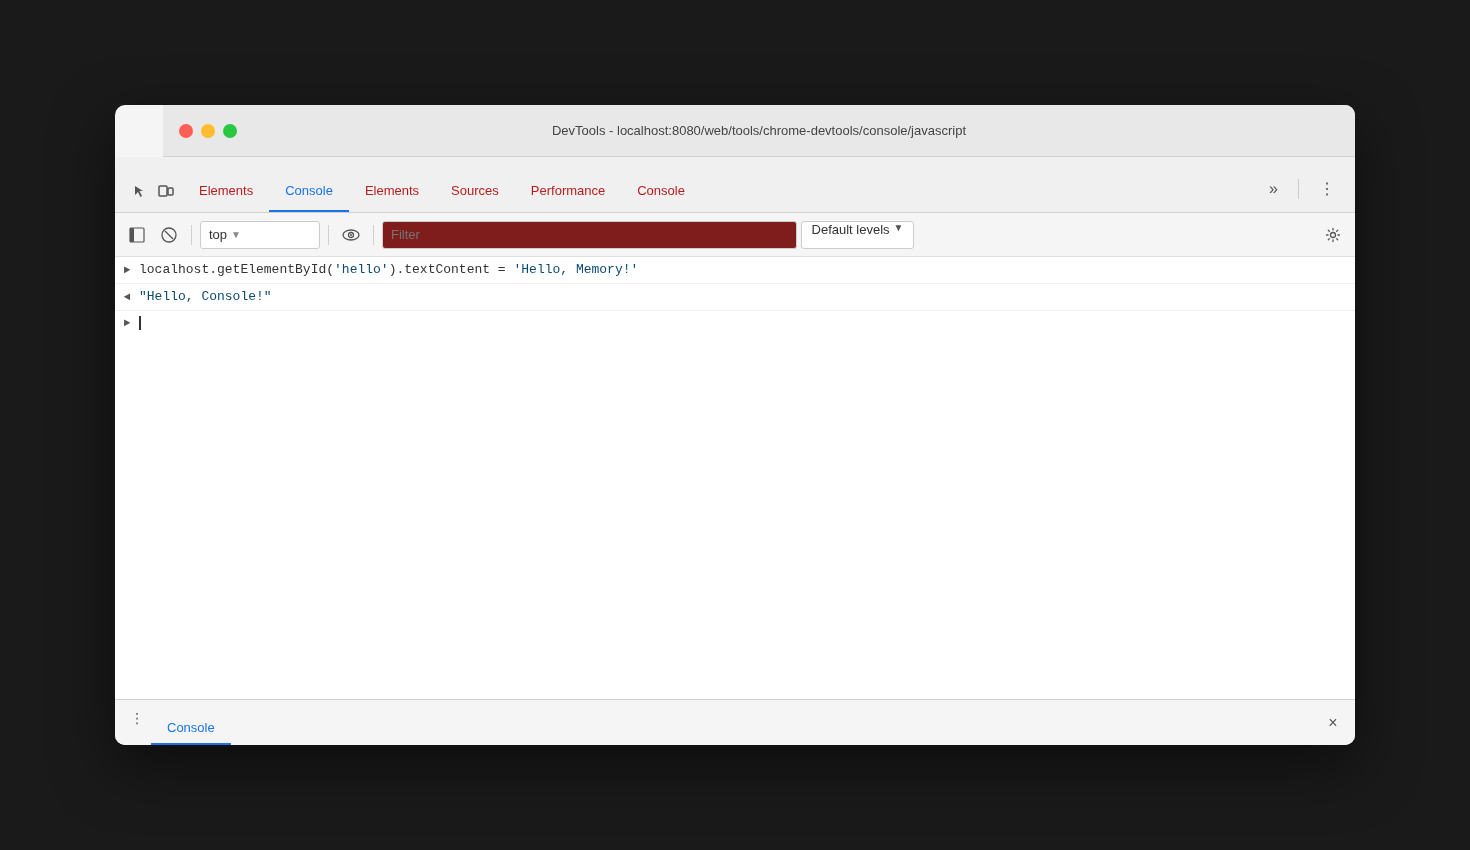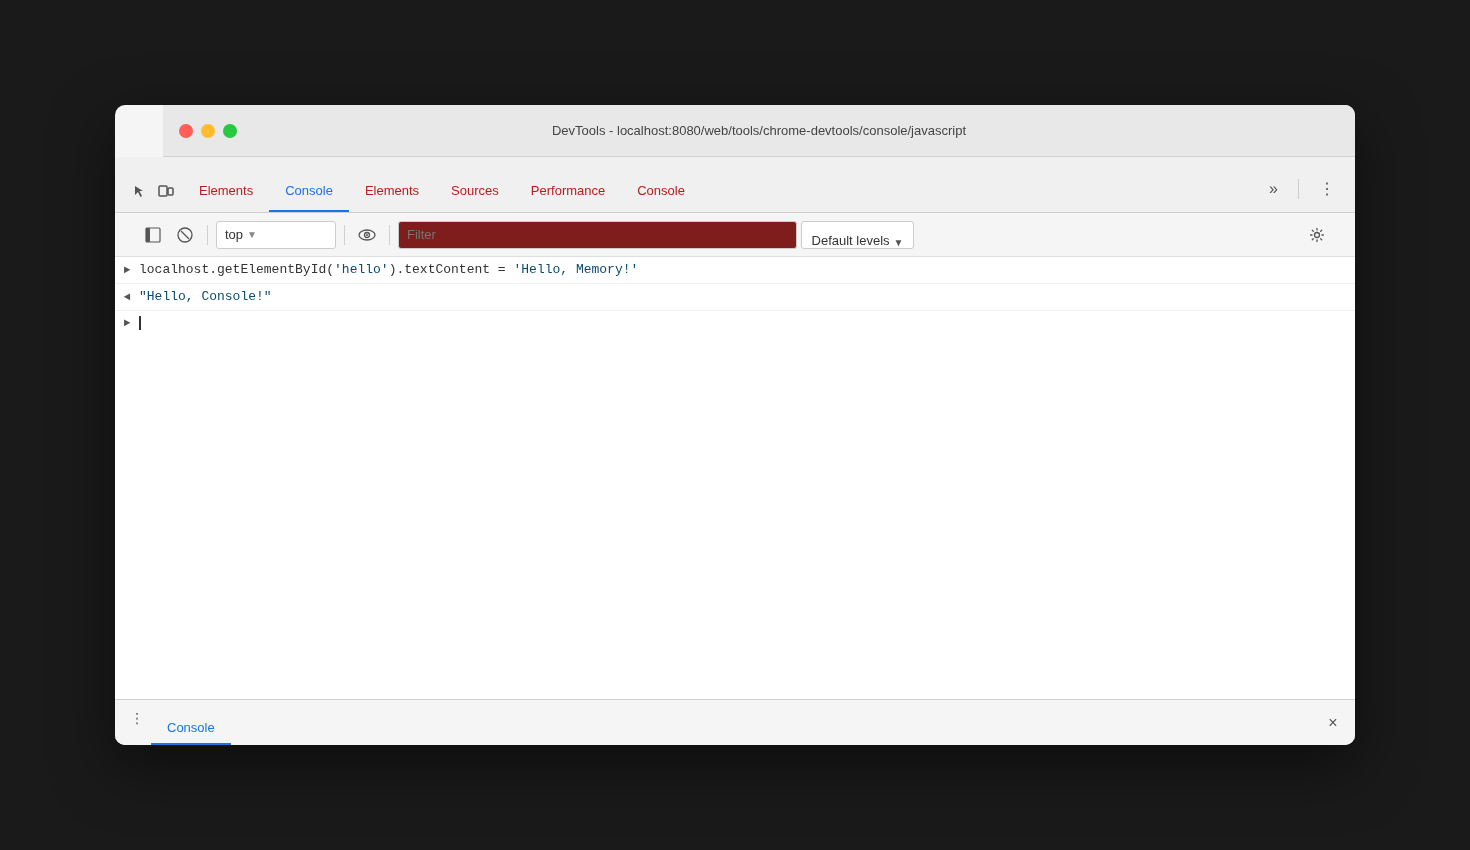"top" .toolbar { padding: 0 24px -> 0 8px }
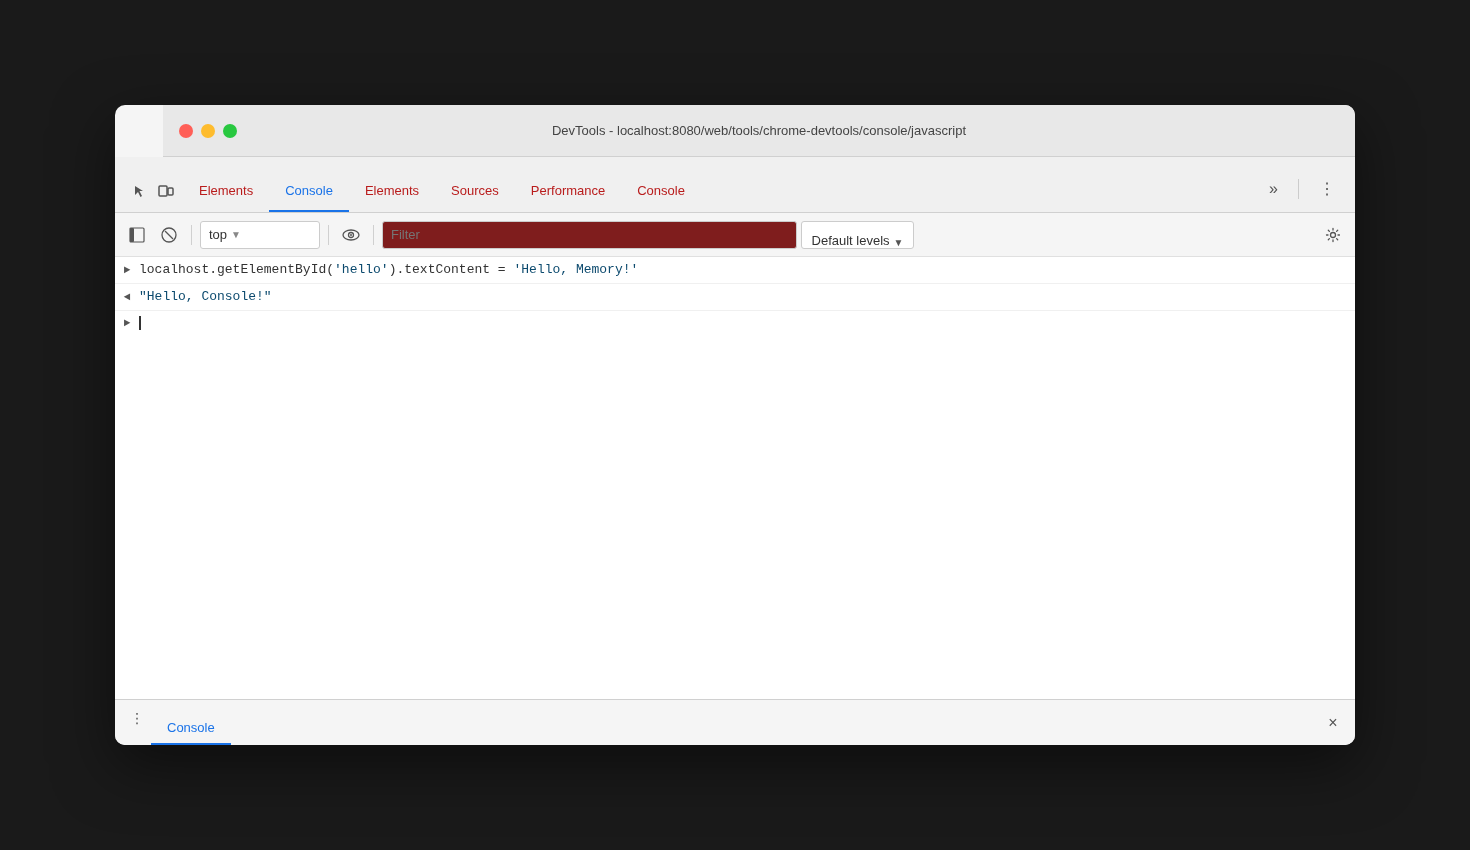"Default levels" .levels-btn { align-items: flex-end -> flex-start }
